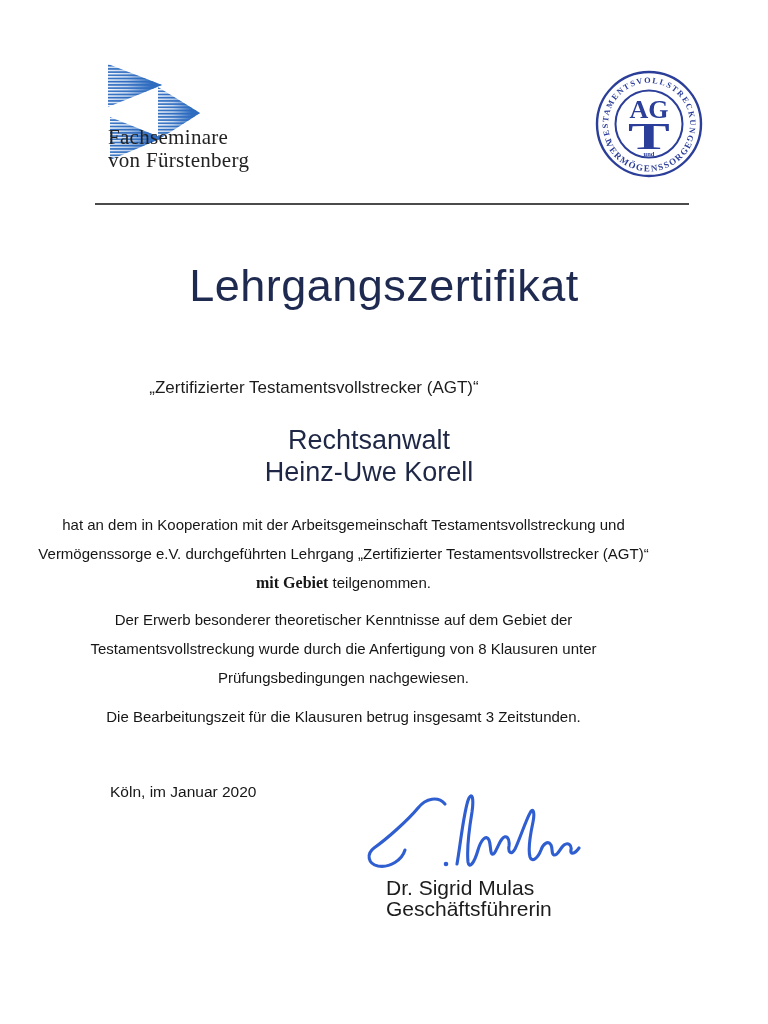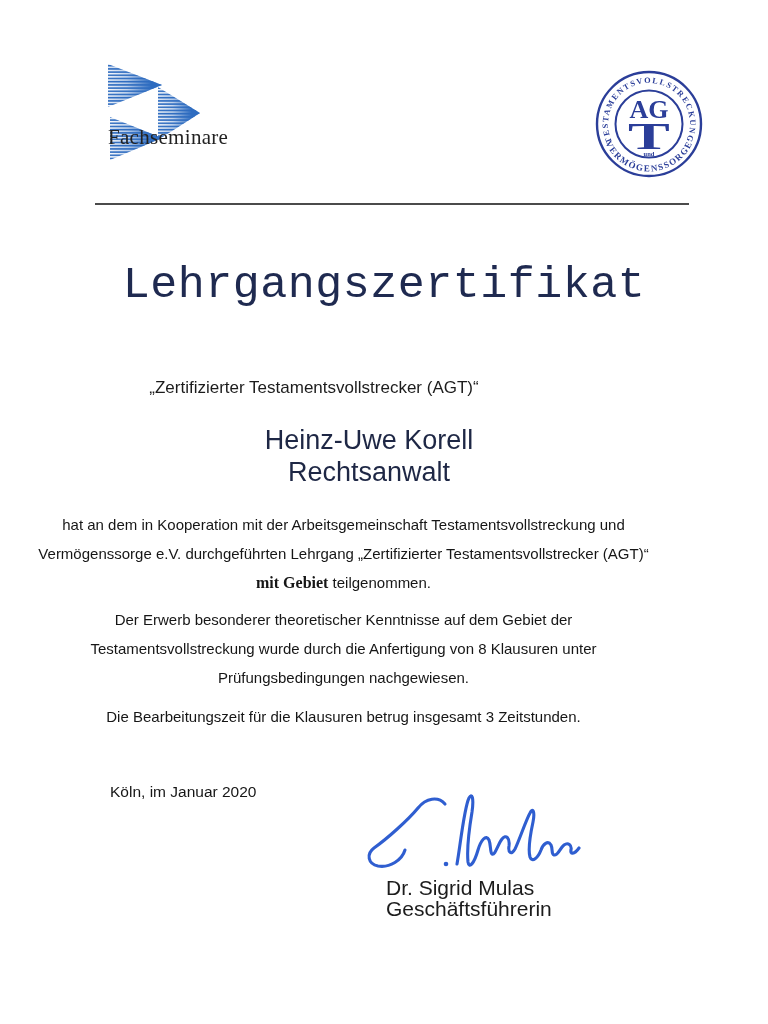"von Fürstenberg" div { html: none -> <div>von Fürstenberg</div> }
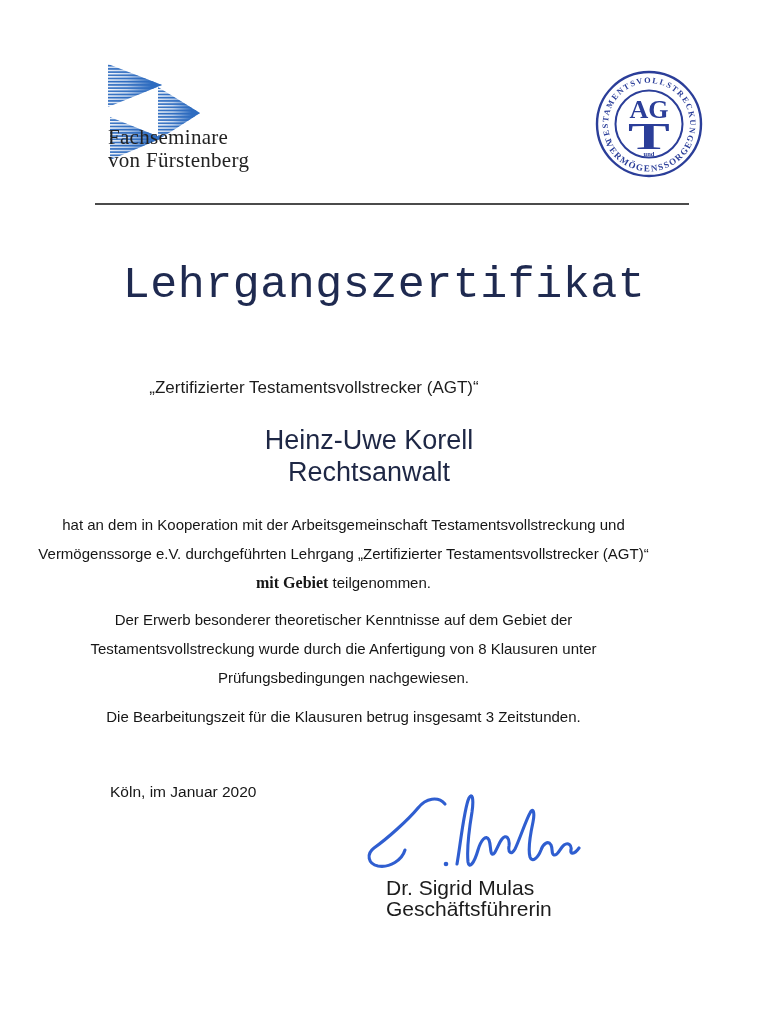"Lehrgangszertifikat" .title { font-family: Liberation Mono, monospace -> none }
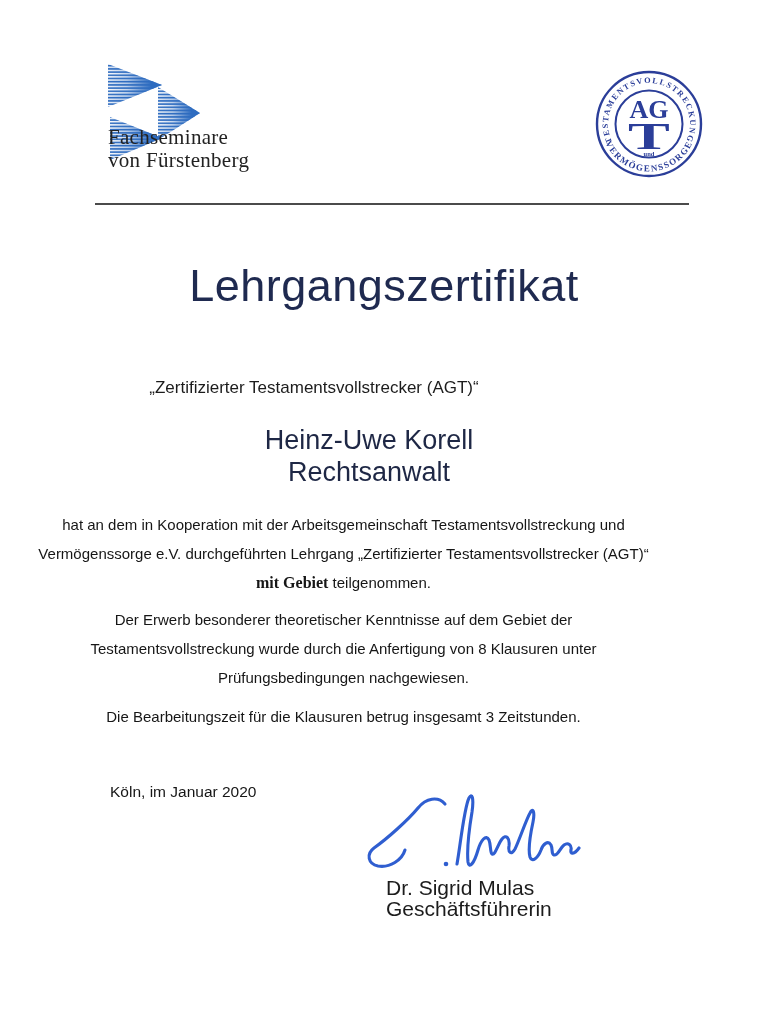"Heinz-Uwe Korell" div { order: before "Rechtsanwalt" -> after "Rechtsanwalt" }
